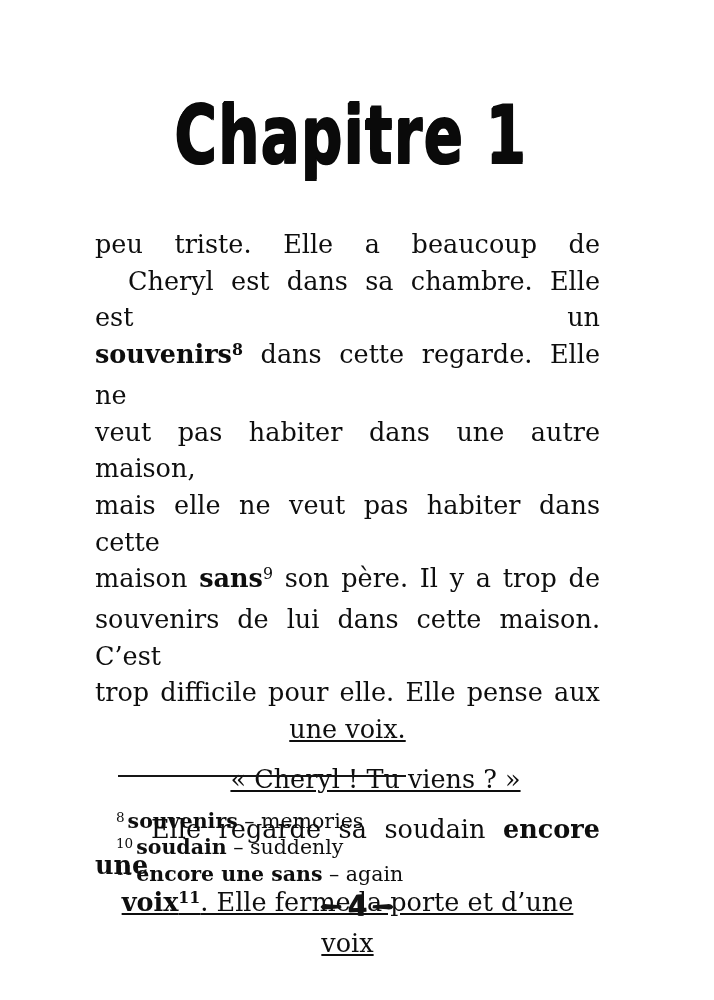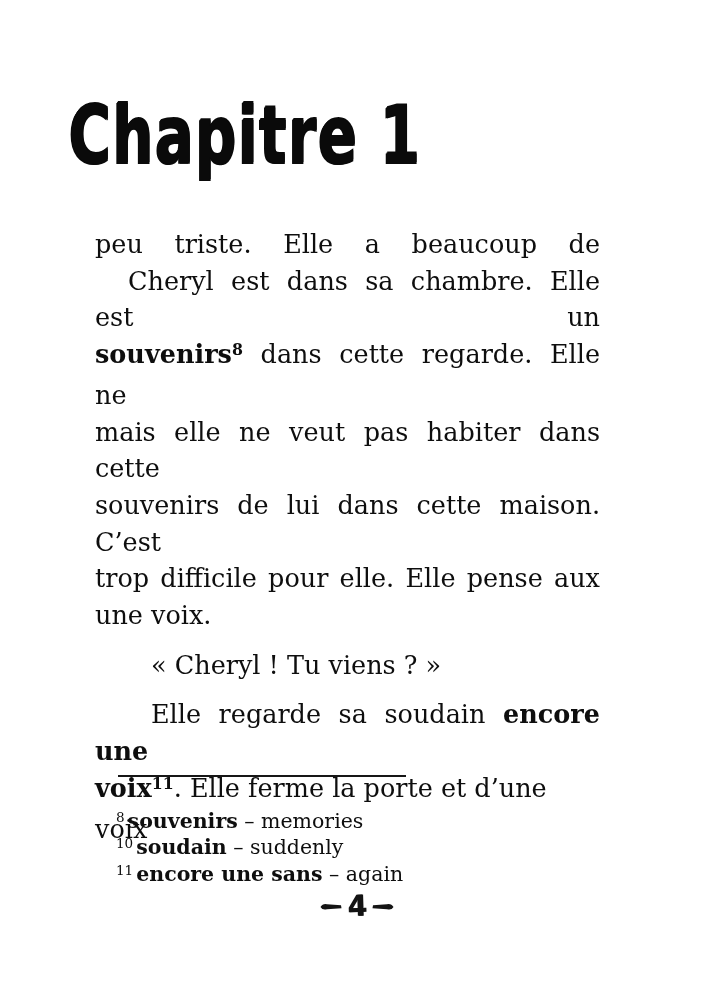"Chapitre 1" .title-wrap { text-align: left -> right }
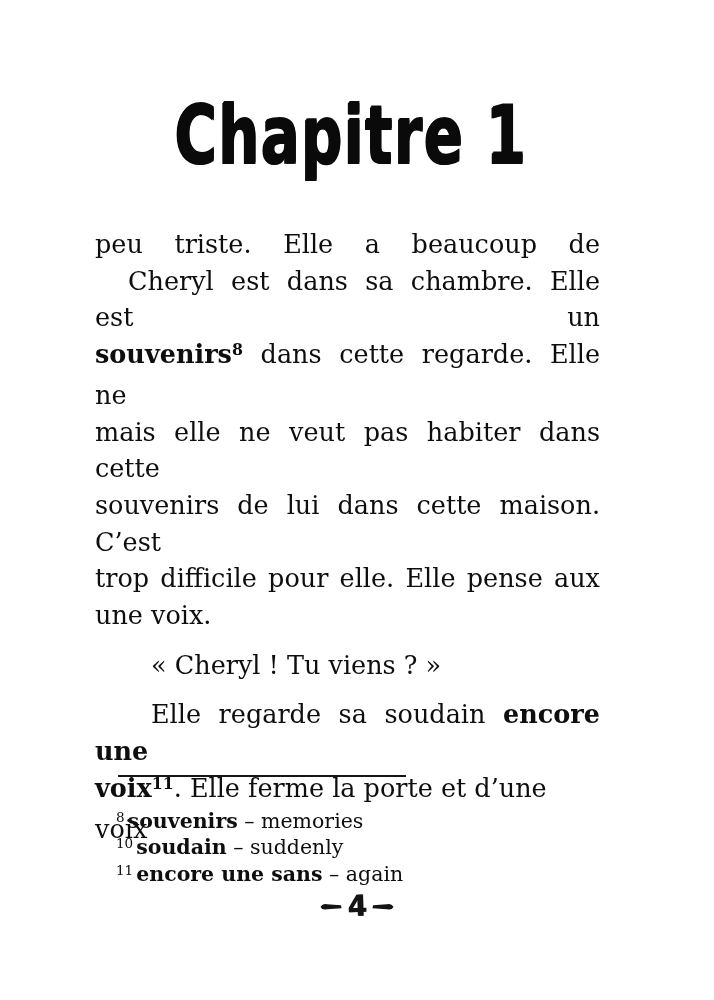"veut pas habiter dans une" div.line { html: none -> <div><span>veut pas habiter dans une autre maison,</span></div> }
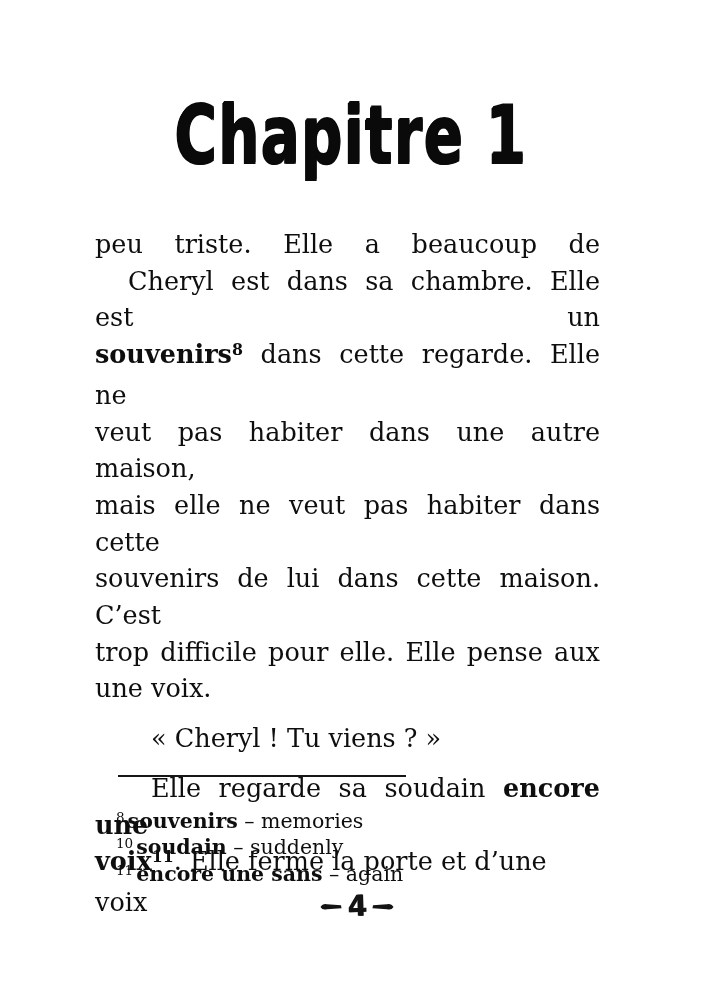"maison sans9 son père. Il" div.line { html: none -> <div><span>maison </span><span>sans</span><span>9</span><span> son père. Il y a trop de</span></div> }
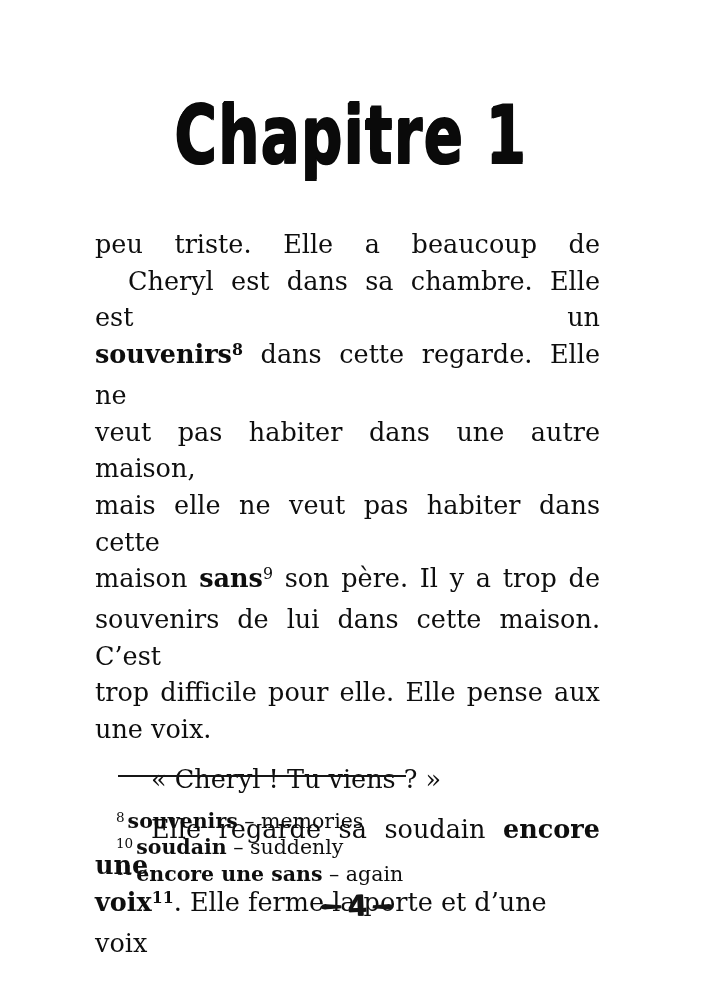"une voix." .lastline { text-align: left -> center; text-decoration: none -> underline }
